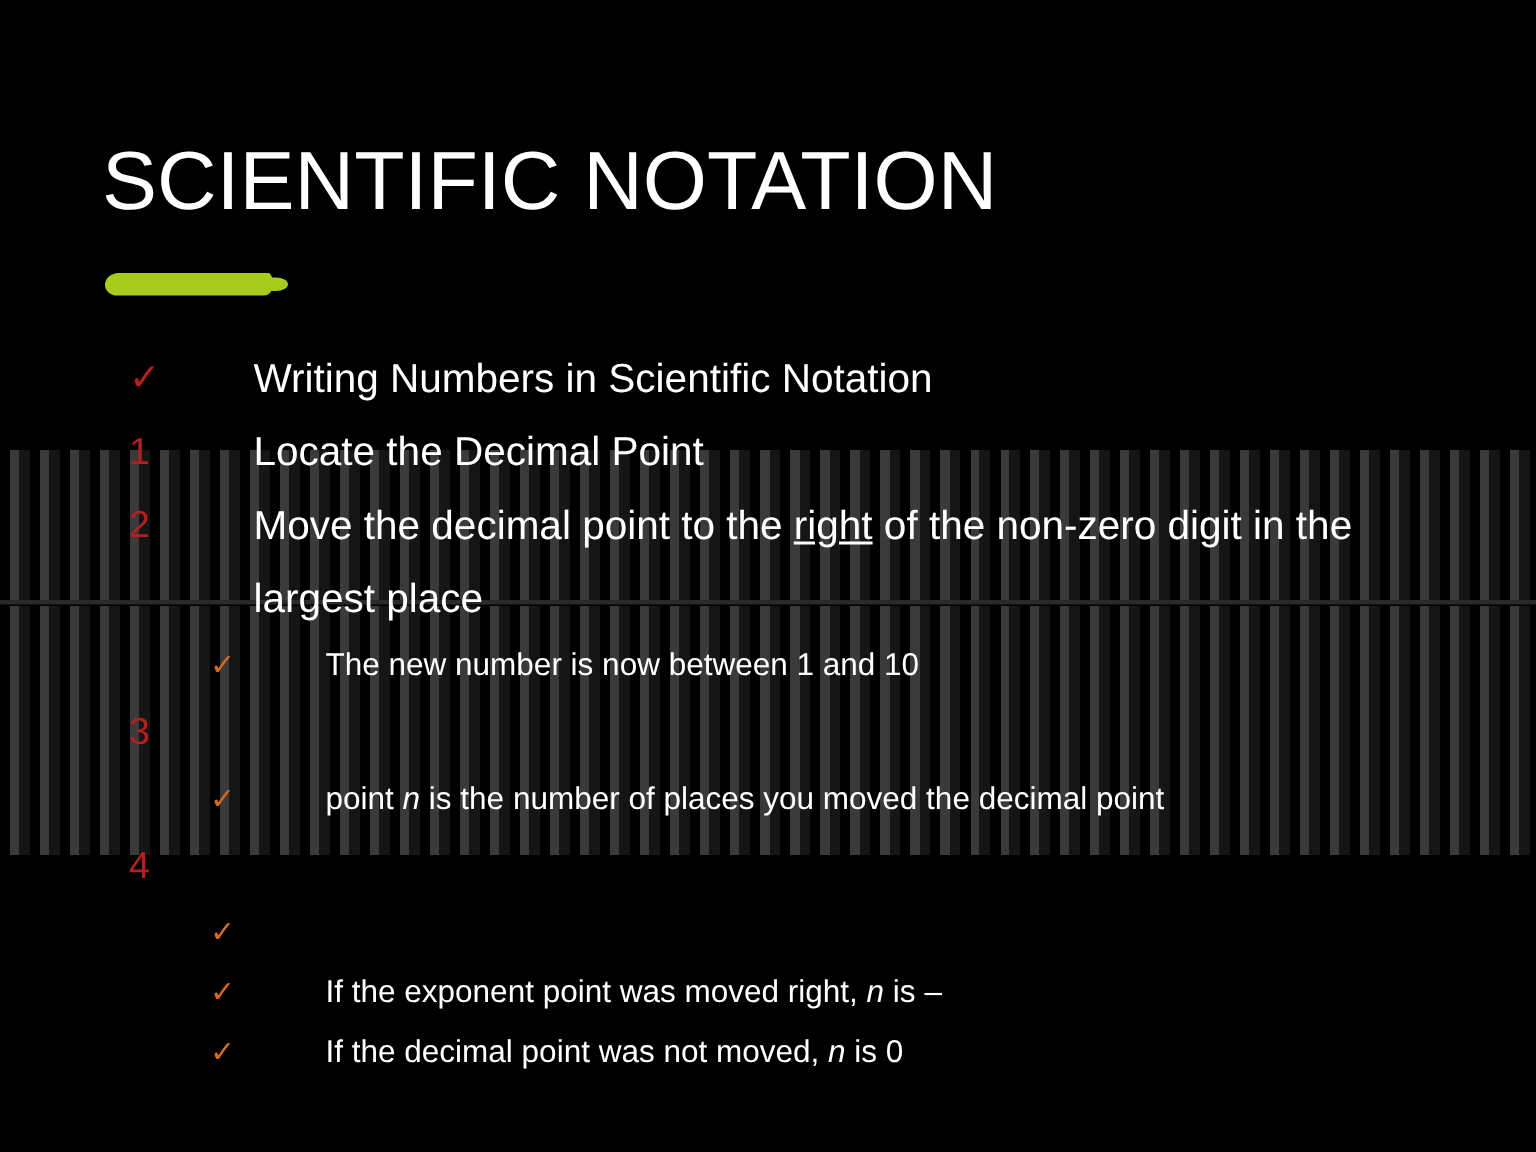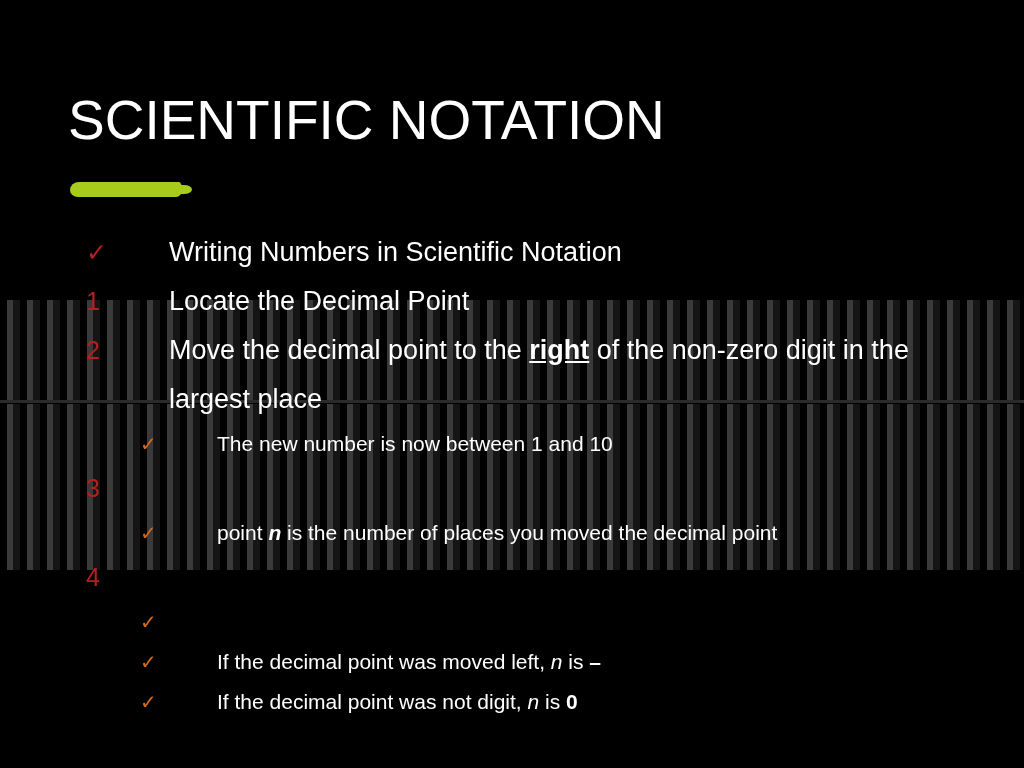"right" b, strong { font-weight: bold -> normal }
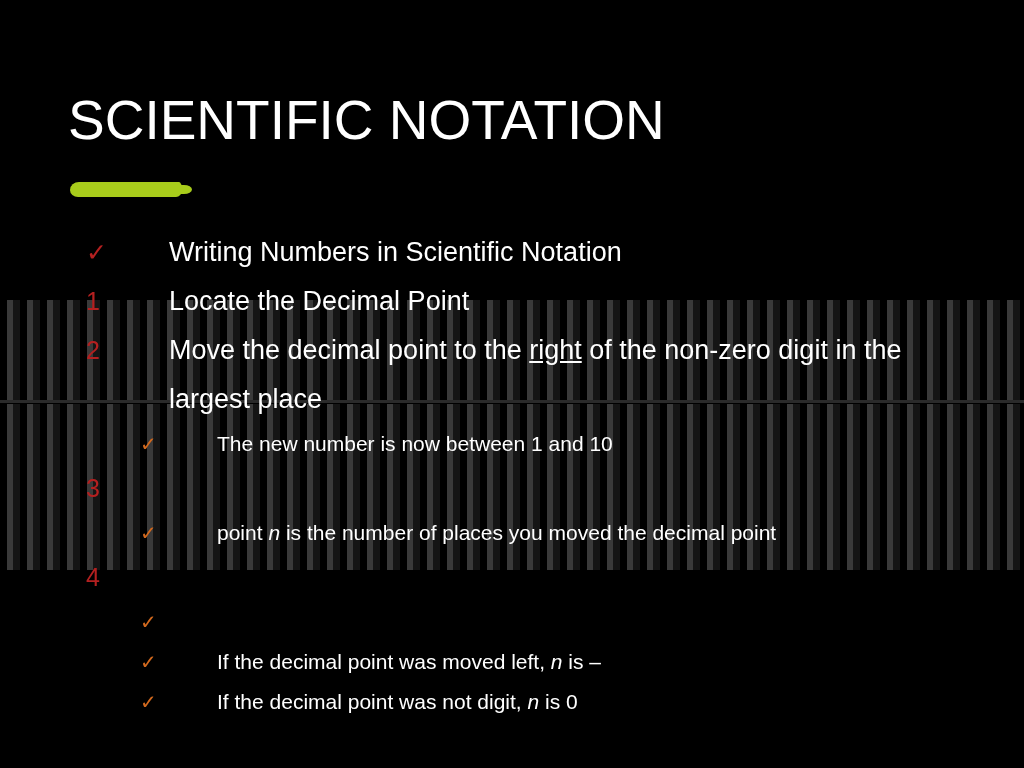"If the decimal point was moved" span { text: decimal point was moved left -> exponent point was moved right }
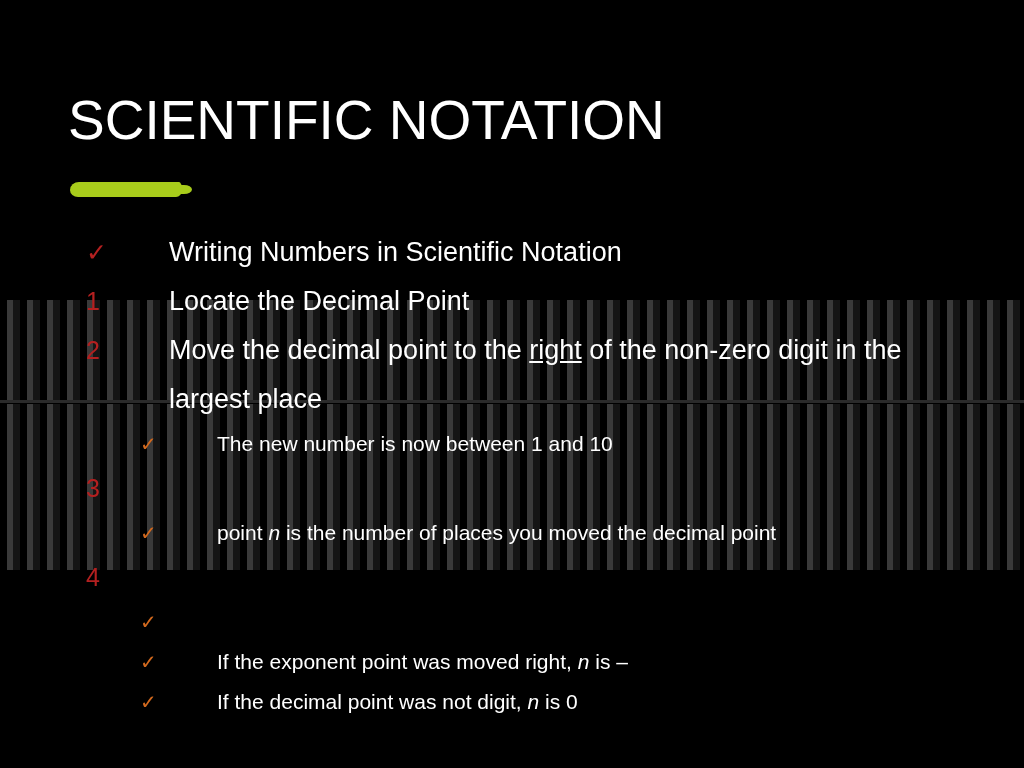"If the decimal point was" span { text: digit -> moved }
